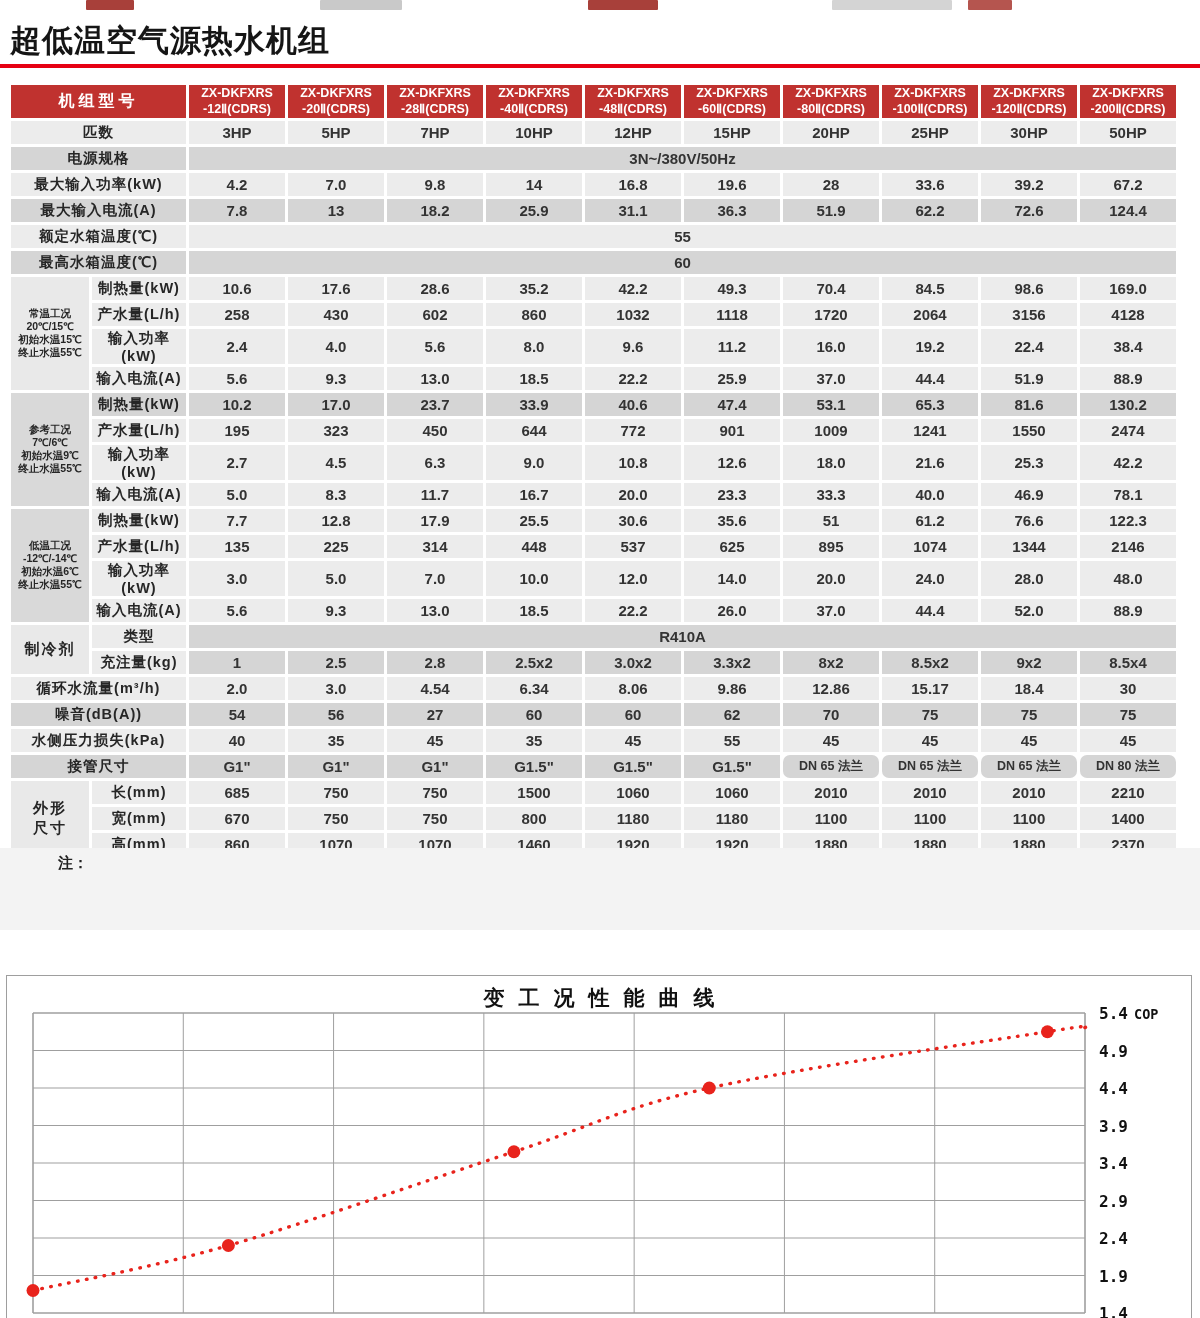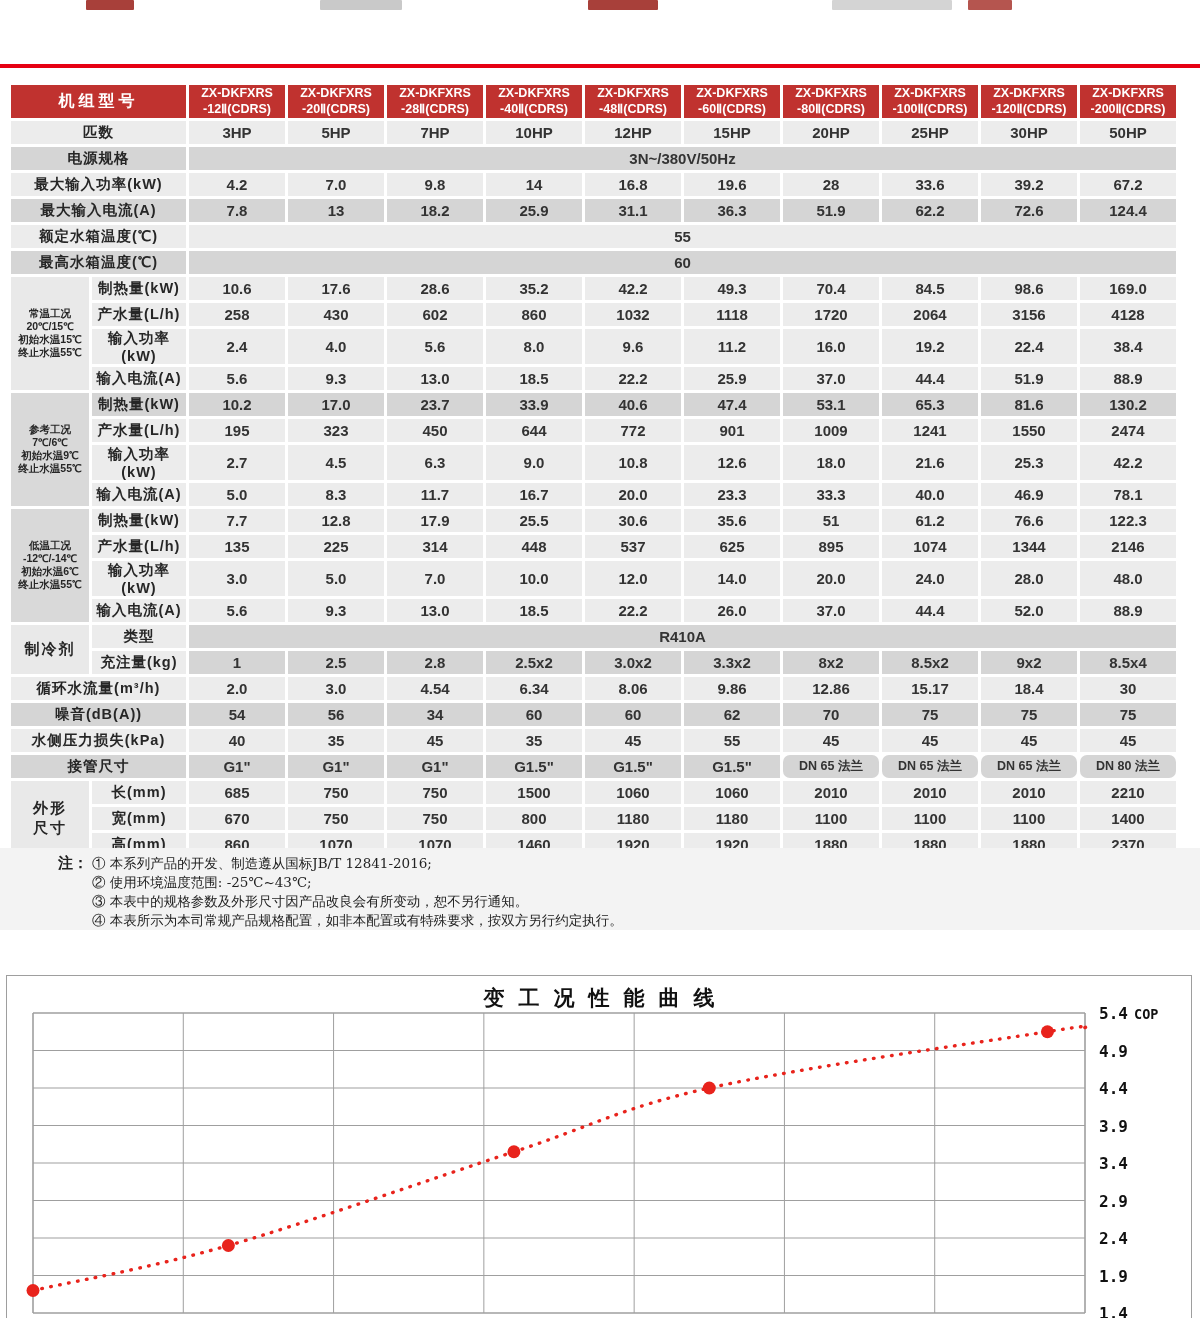"超低温空气源热水机组" div.page-title { html: none -> <div>超低温空气源热水机组</div> }
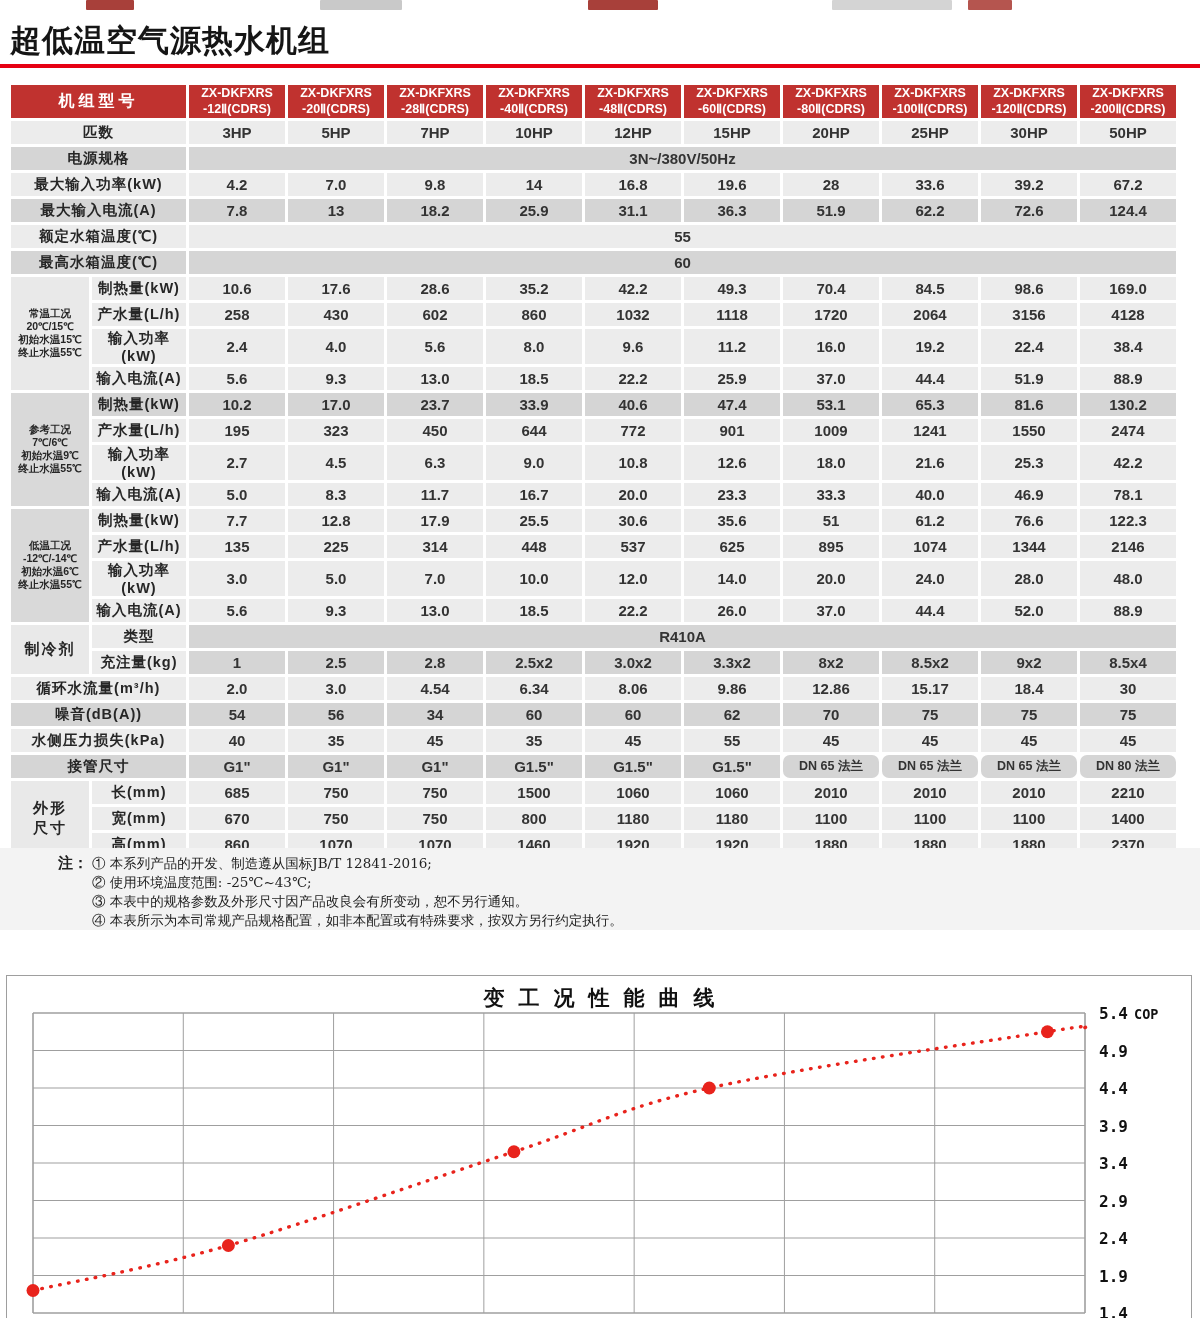"34" td.val { text: 34 -> 27 }
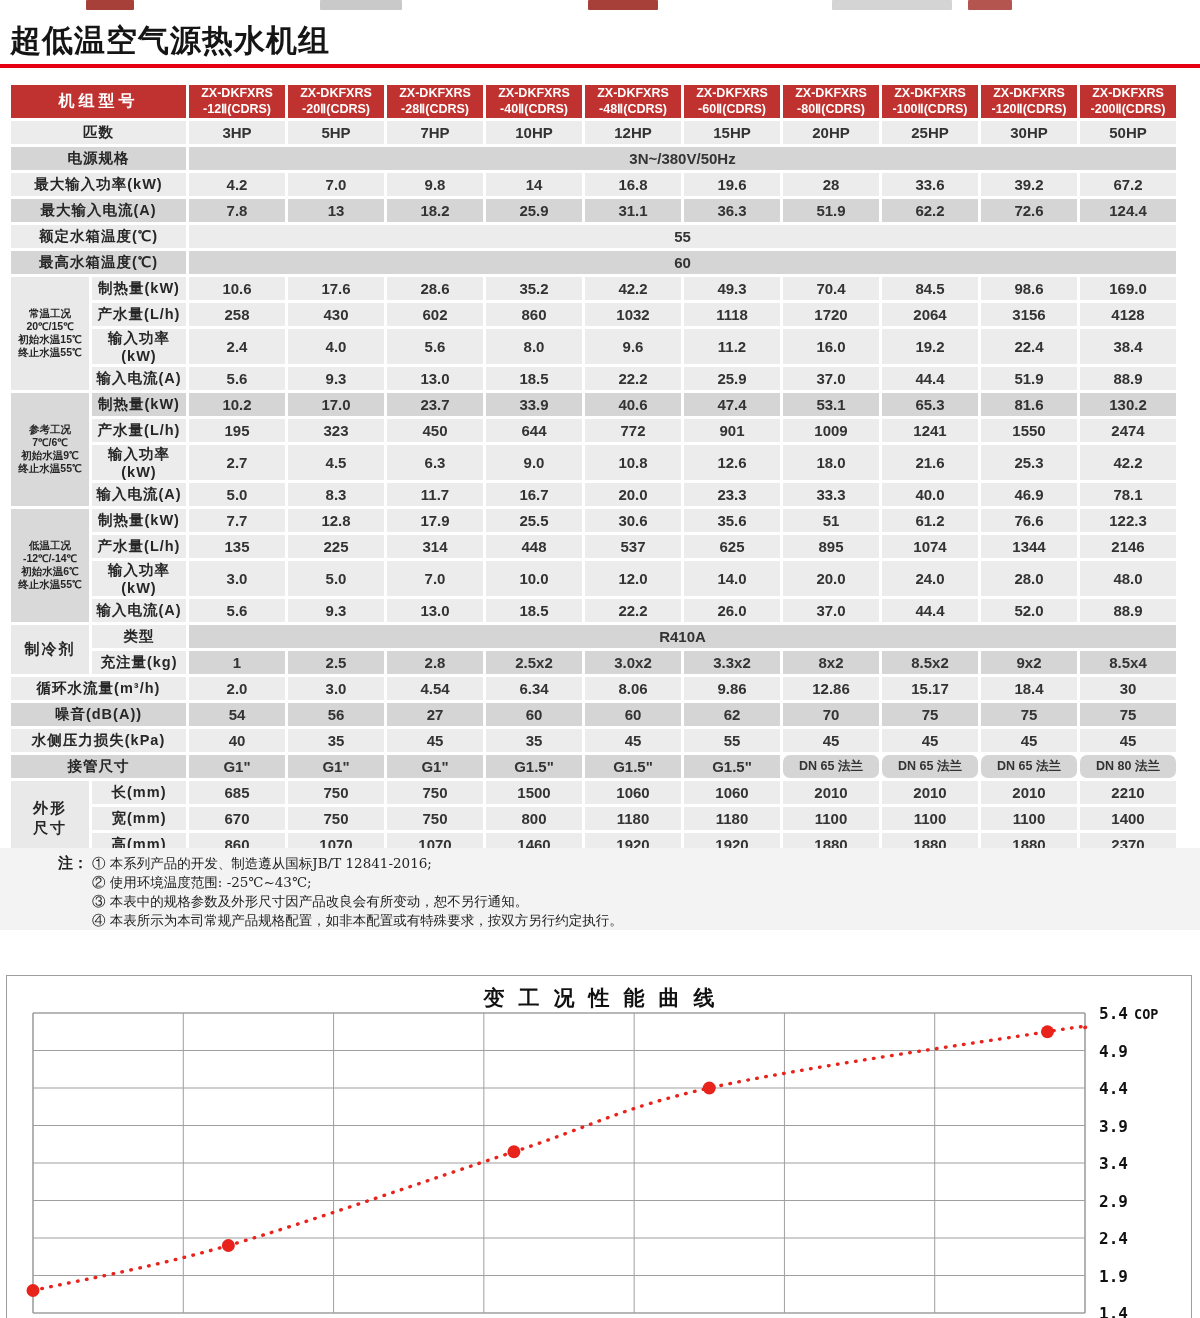"① 本系列产品的开发、制造遵从国标JB/T 12841-2016;" div.notes-lines { html: <div> <div>① 本系列产品的开发、制造遵从国标JB/T 12841-2016;</div> <div>② 使用环境温度范围: -25℃~43℃;</div> <div>③ 本表中的规格参数及外形尺寸因产品改良会有所变动，恕不另行通知。</div> <div>④ 本表所示为本司常规产品规格配置，如非本配置或有特殊要求，按双方另行约定执行。</div> </div> -> none }
